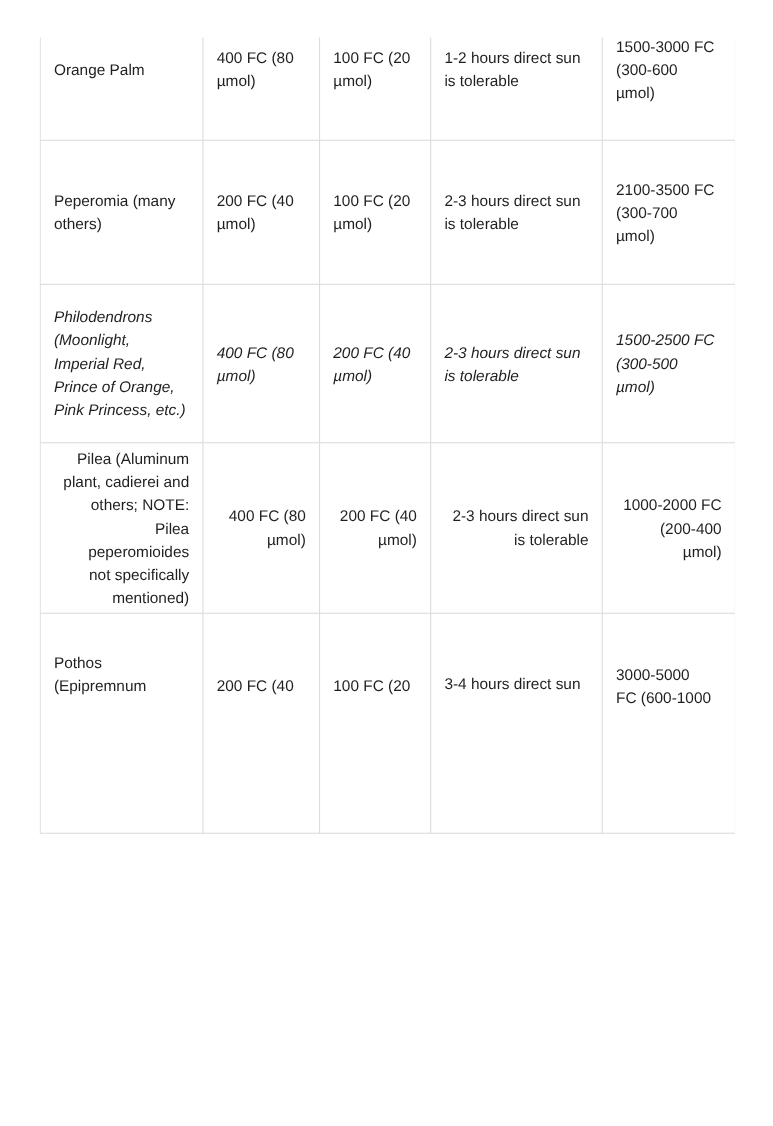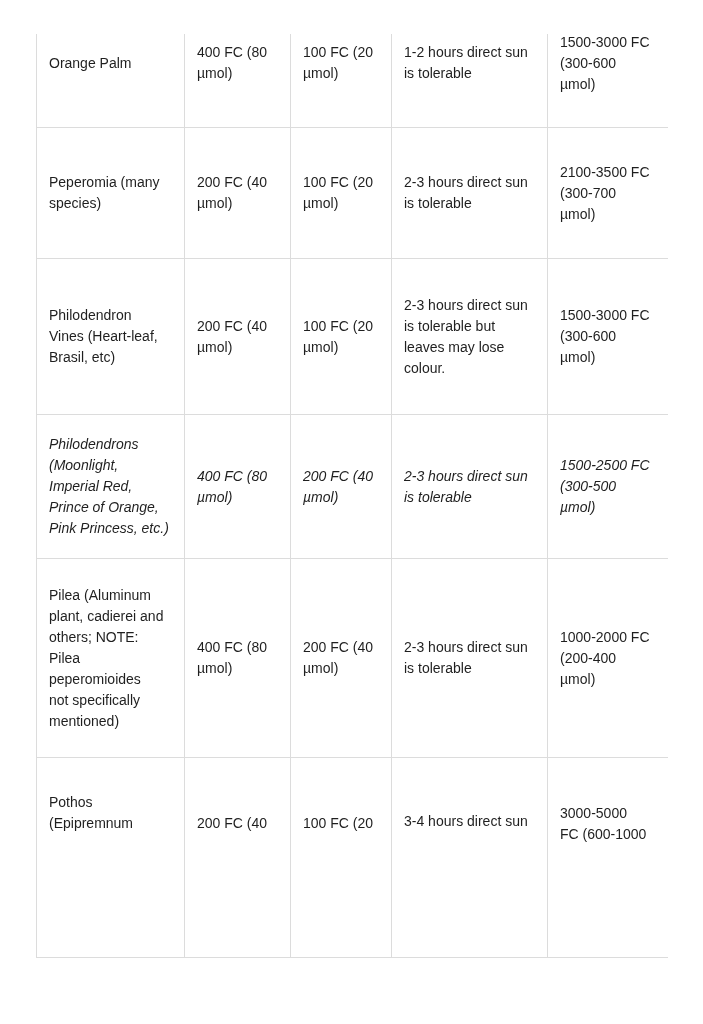"Peperomia (many" td.cc1 { text: species -> others }
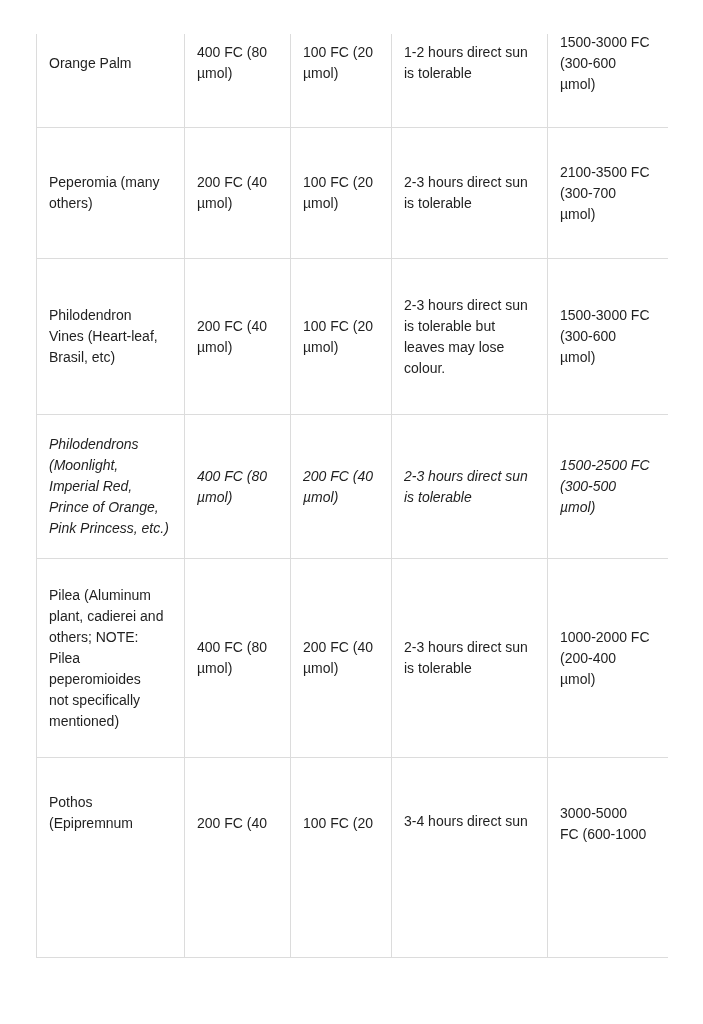"Philodendron" tr.r4 { html: <tr> <td>Philodendron Vines (Heart-leaf, Brasil, etc)</td> <td>200 FC (40 µmol)</td> <td>100 FC (20 µmol)</td> <td>2-3 hours direct sun is tolerable but leaves may lose colour.</td> <td>1500-3000 FC (300-600 µmol)</td> </tr> -> none }
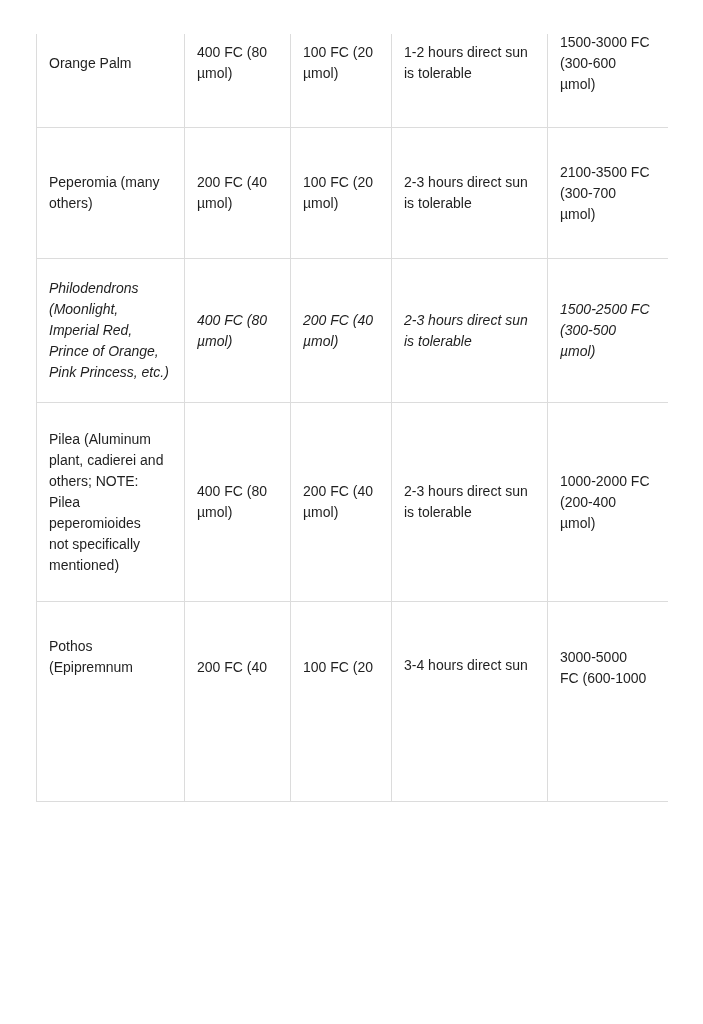"Pilea (Aluminum" tr.r6 td { height: 199px -> 155px; text-align: none -> right }
